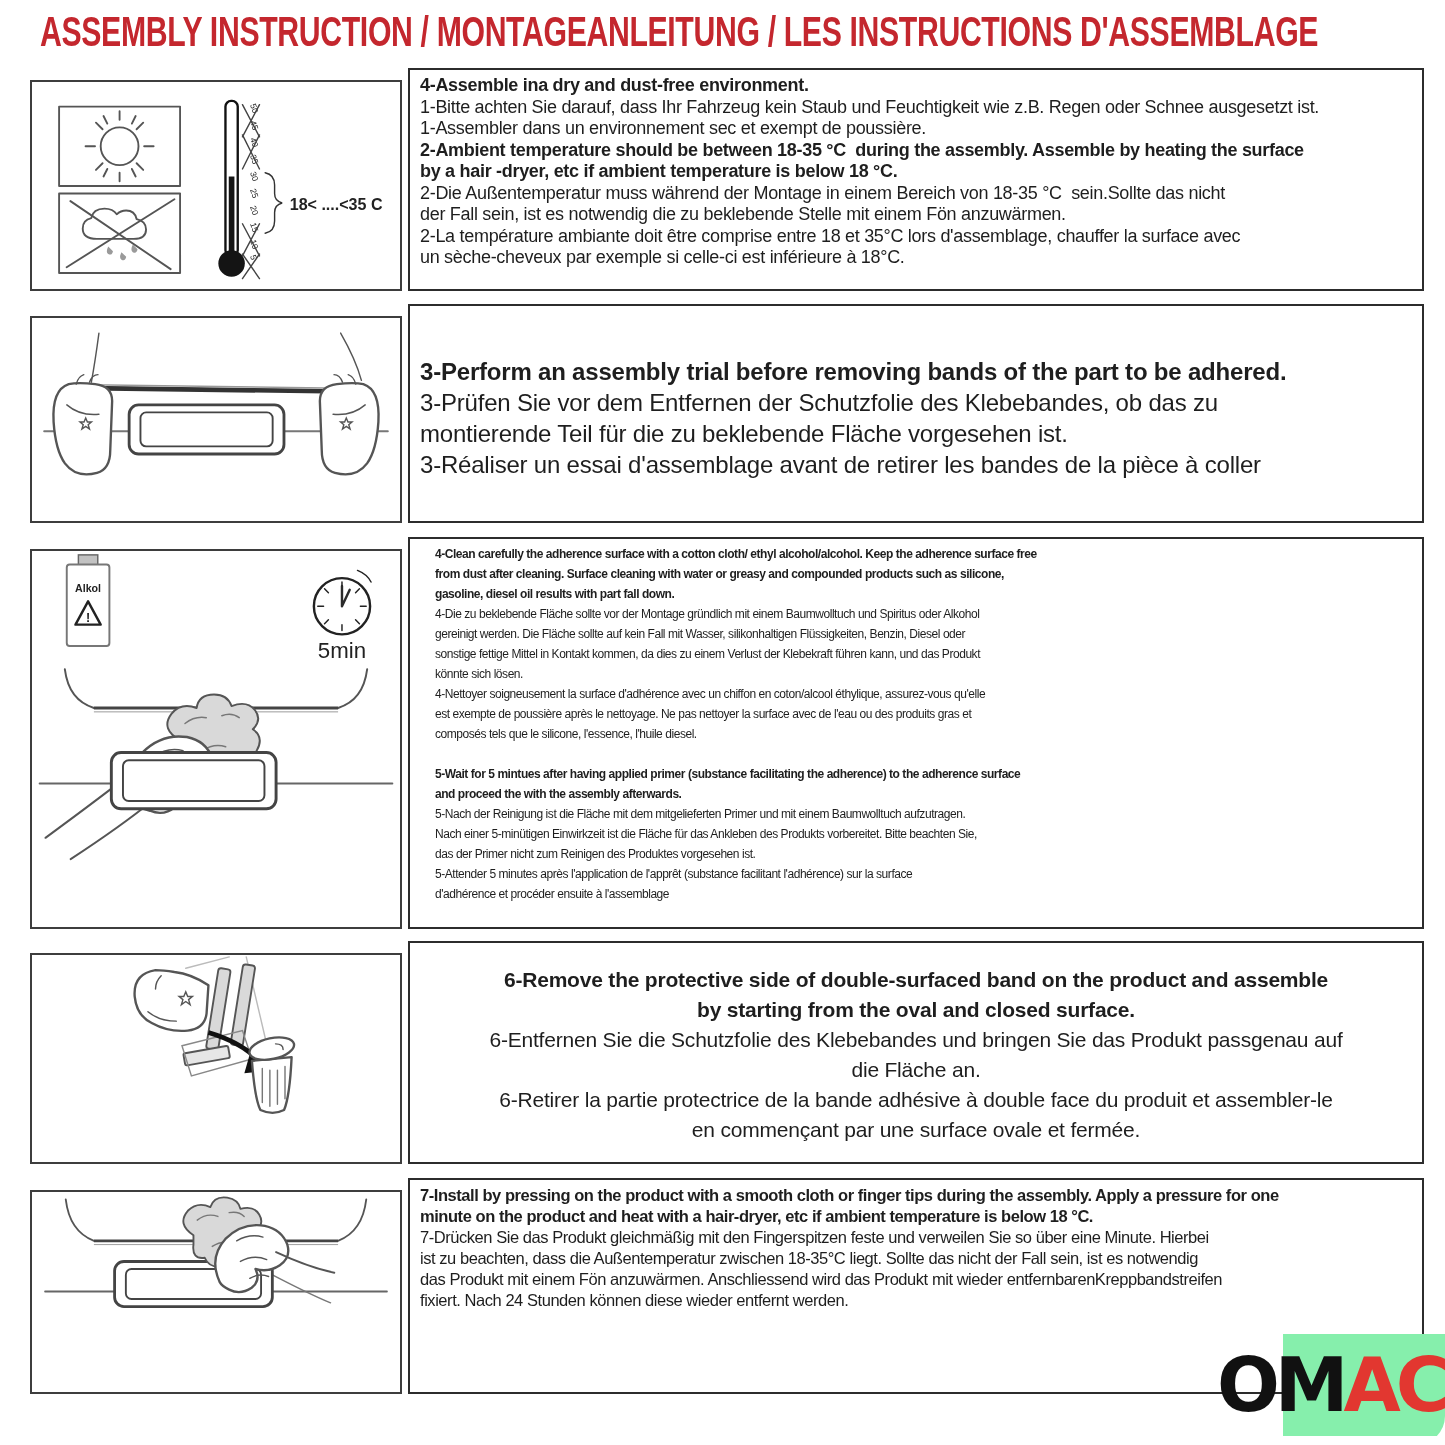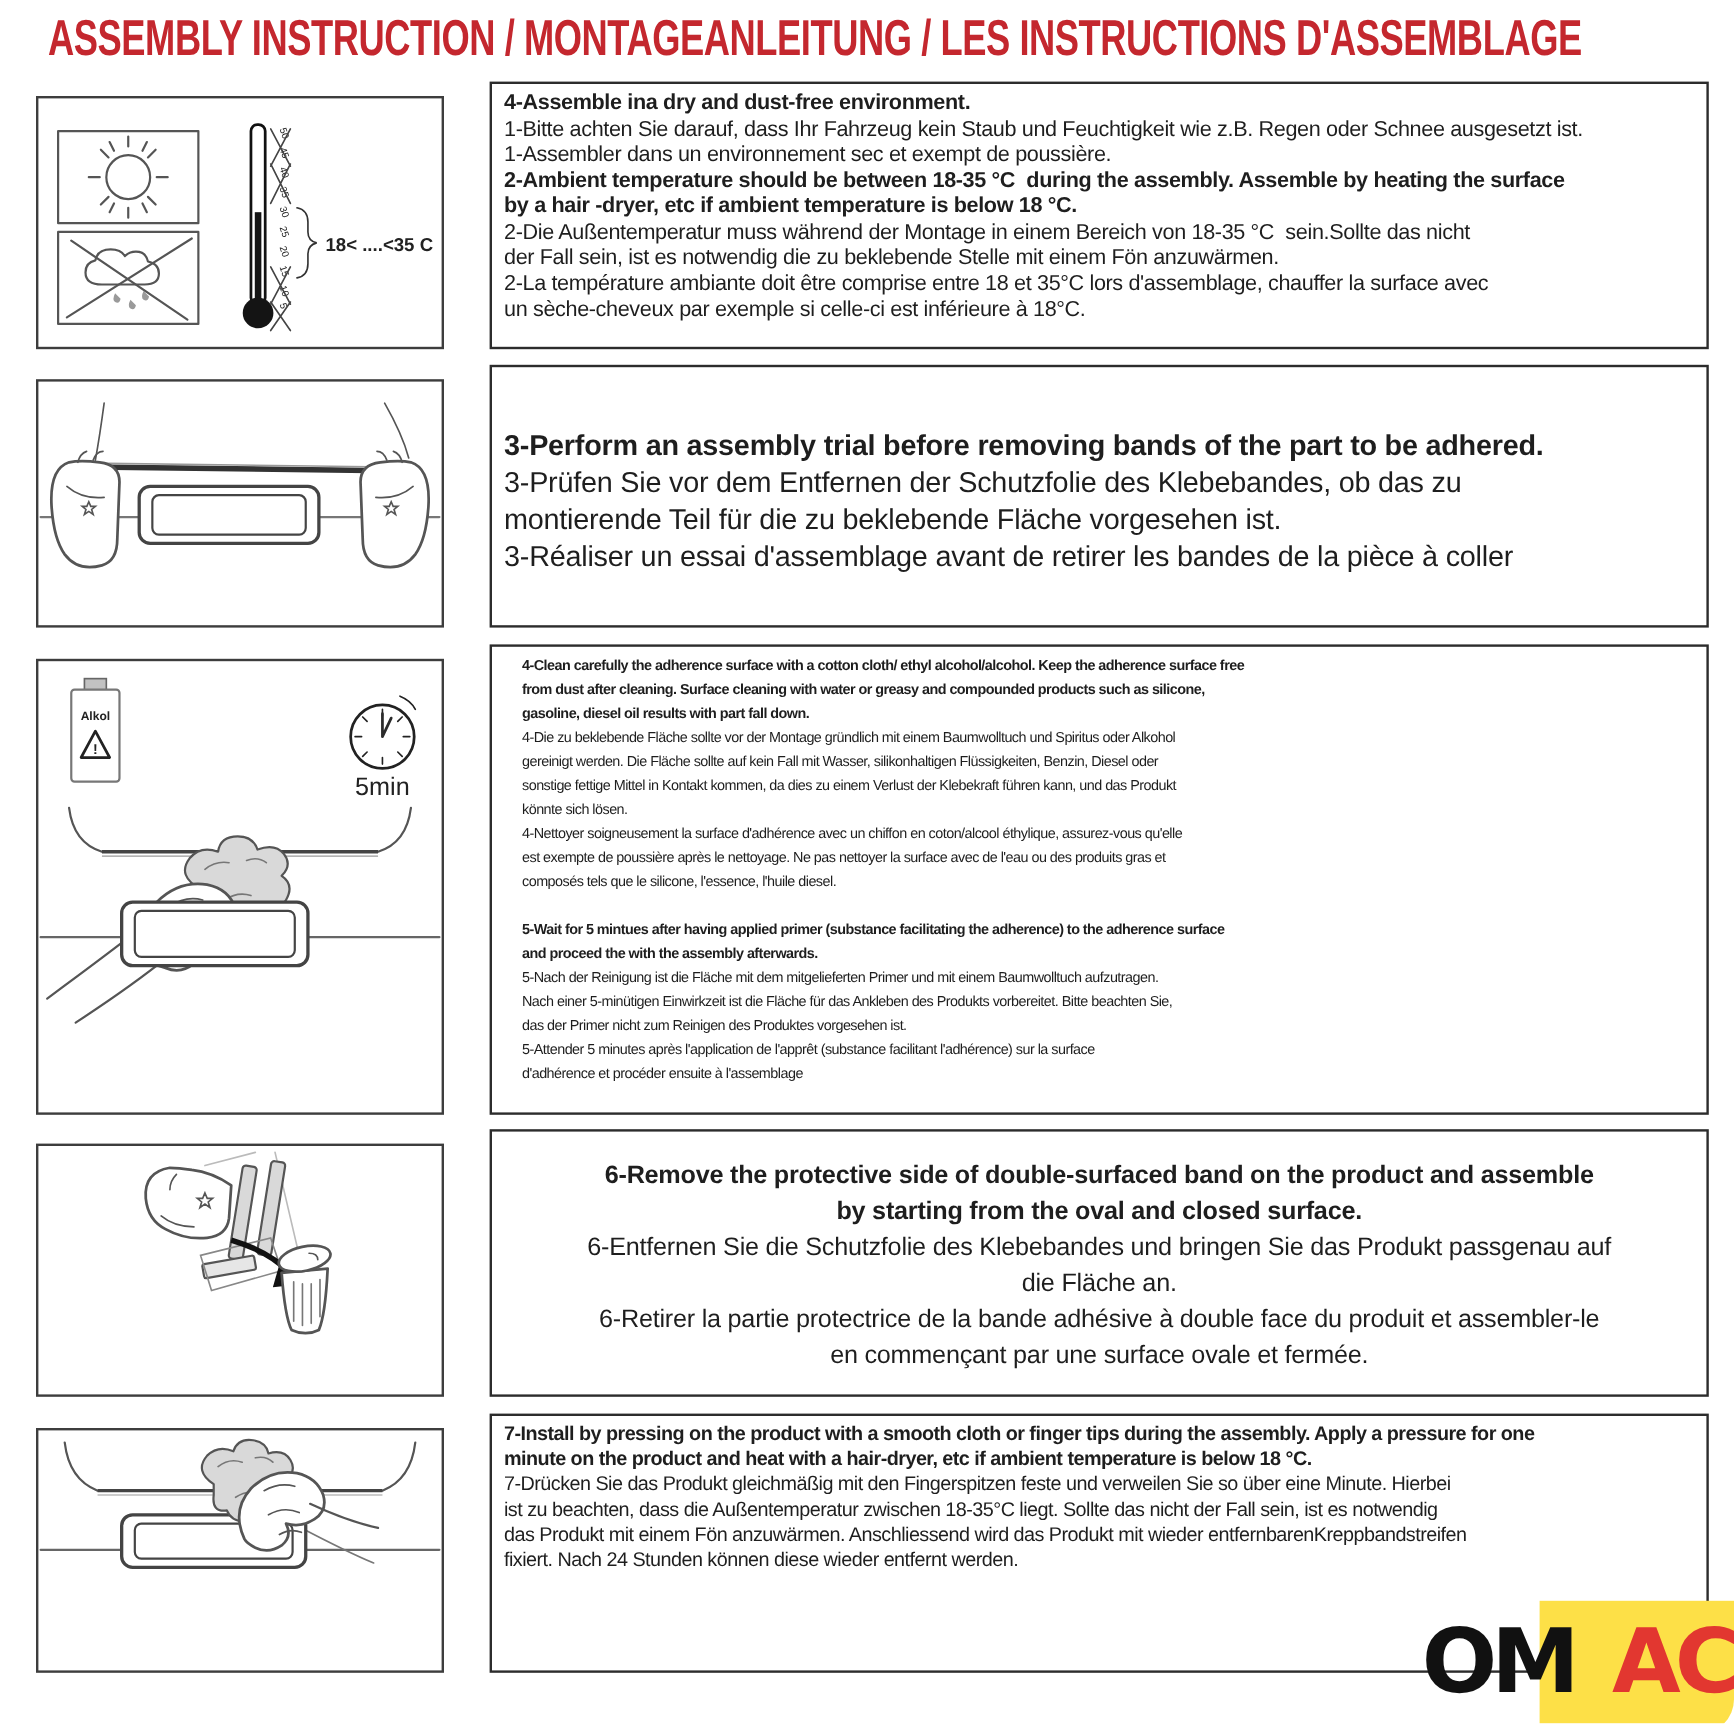"18< ....<35 C" .figure { width: 340px -> 372px }
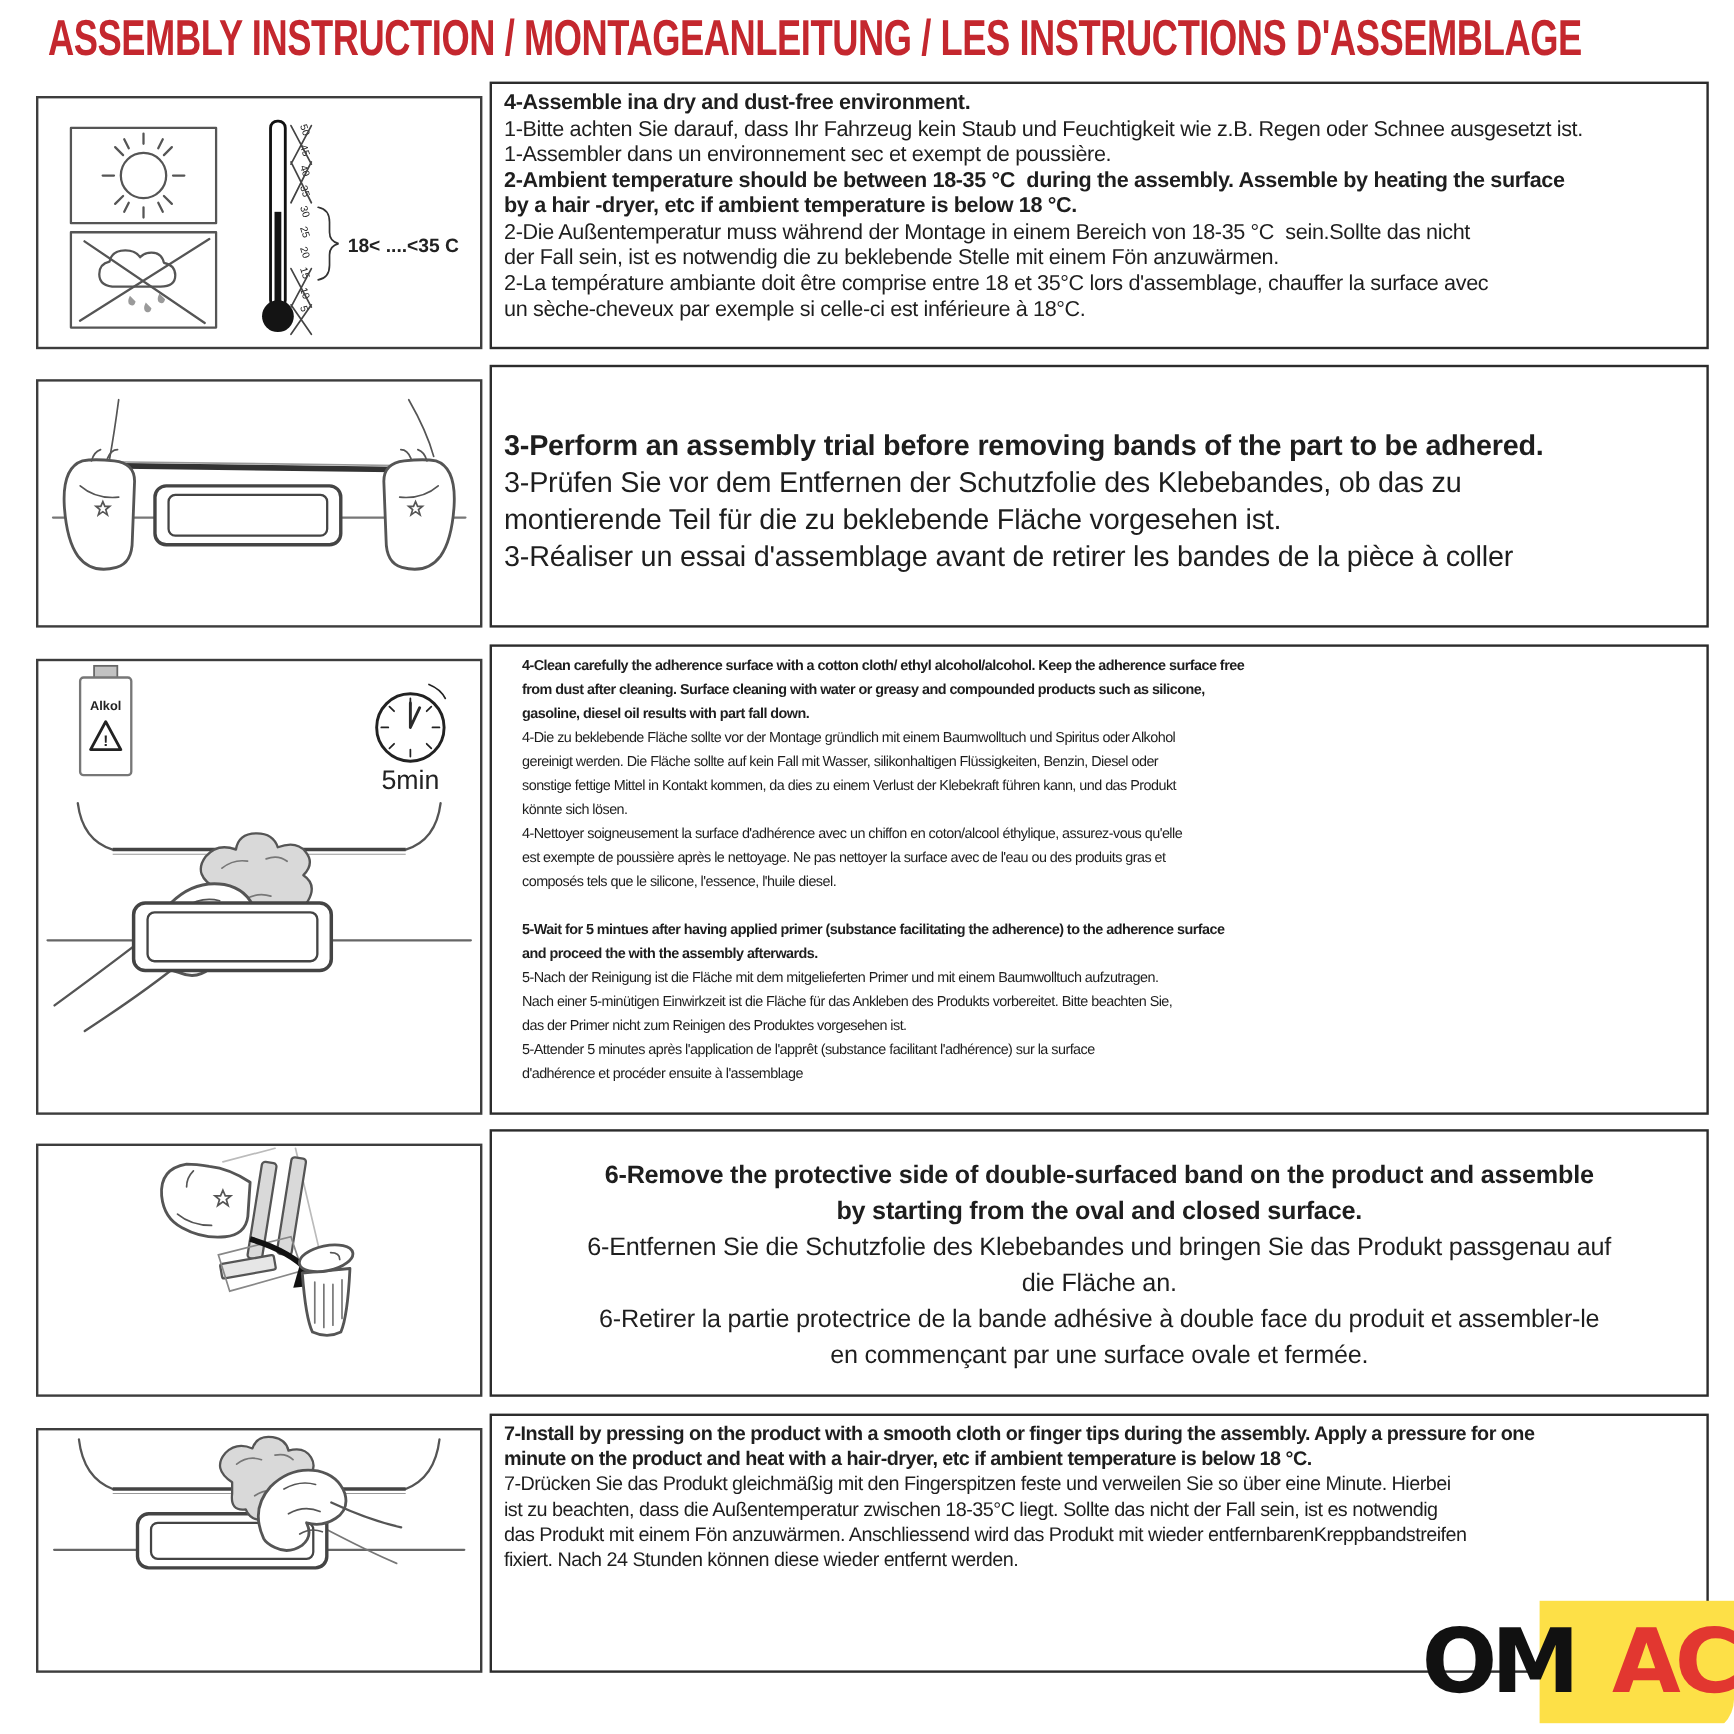"OM" .logo { background: #fde047 -> #86efac; gap: 32px -> none }
